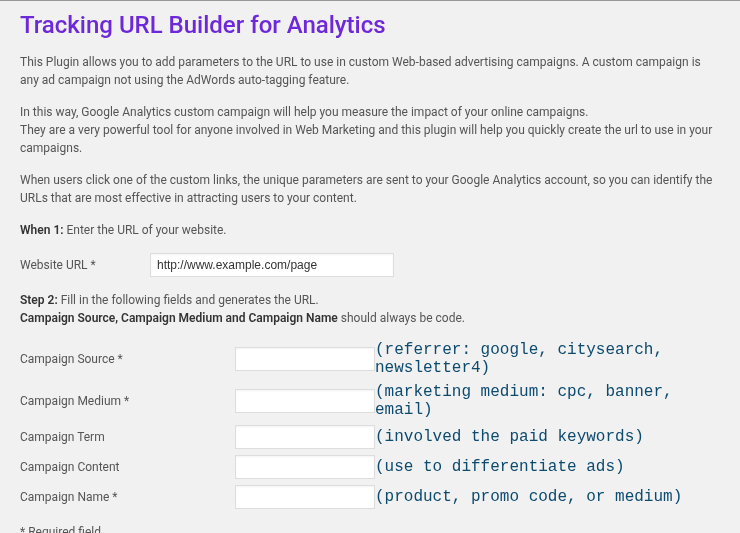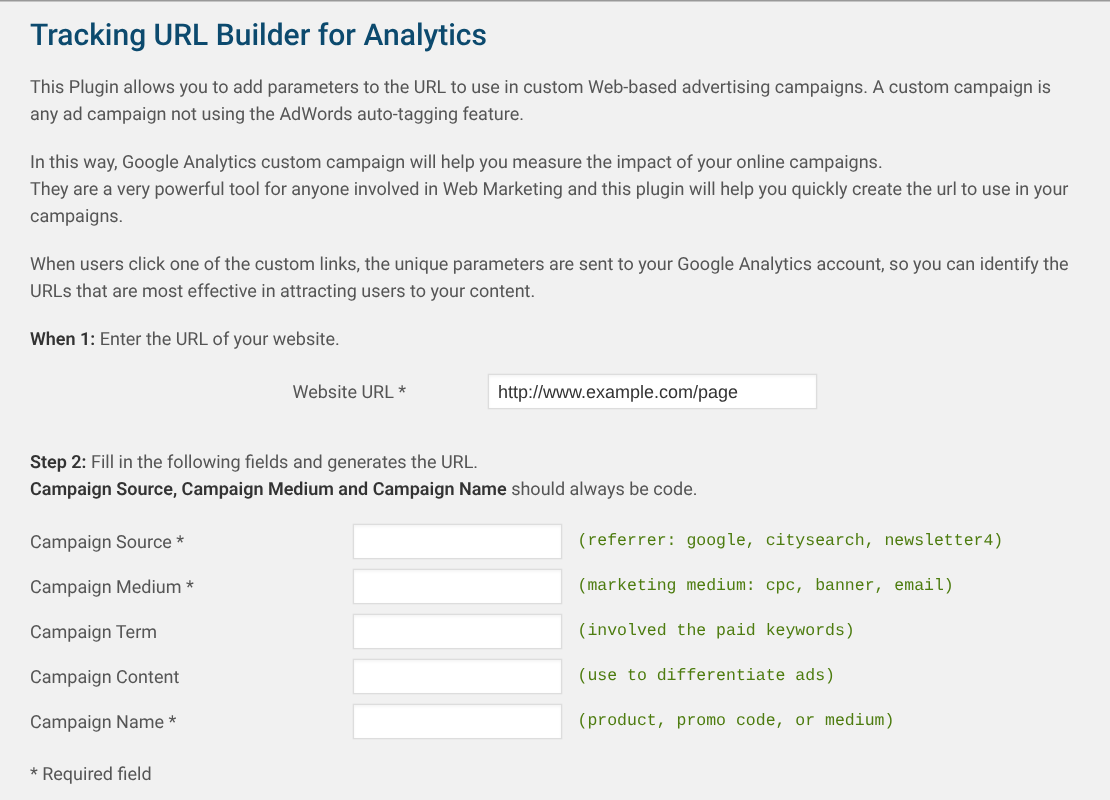"Tracking URL Builder for Analytics" h1 { color: #0c4a6e -> #6d28d9; font-size: 20px -> 24px }
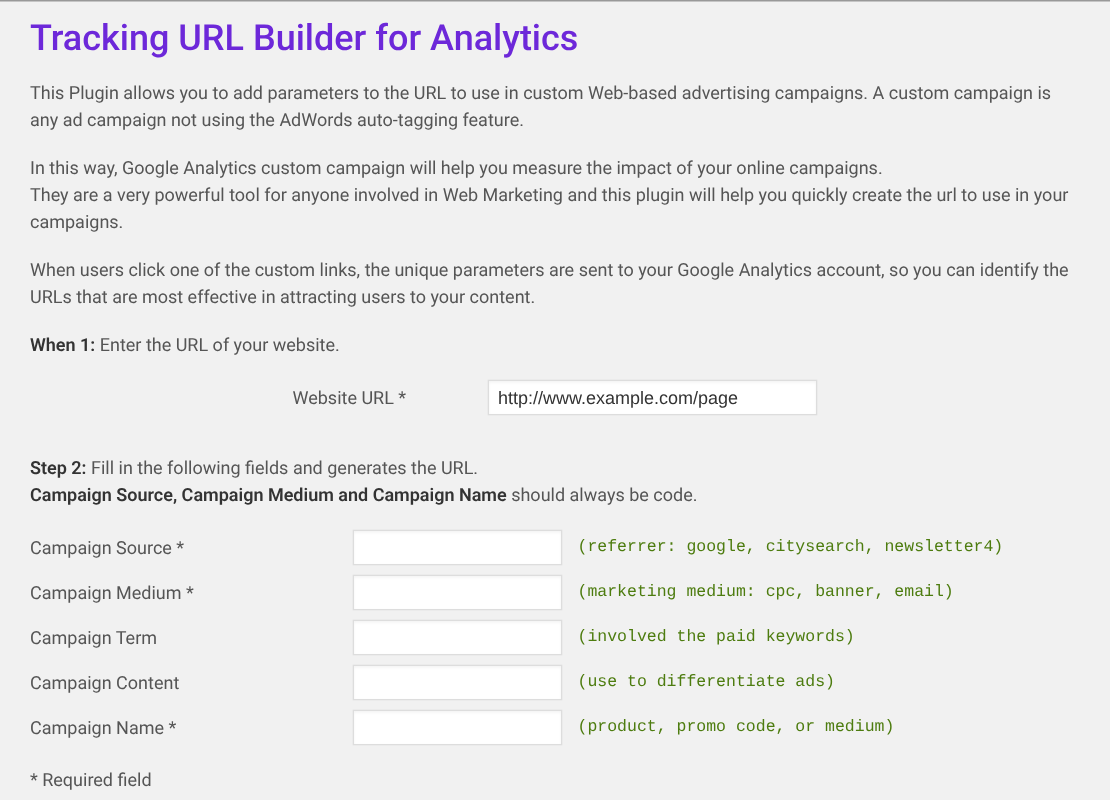"Website URL *" .form-row.website-row { justify-content: center -> none; margin-bottom: 26px -> 14px }
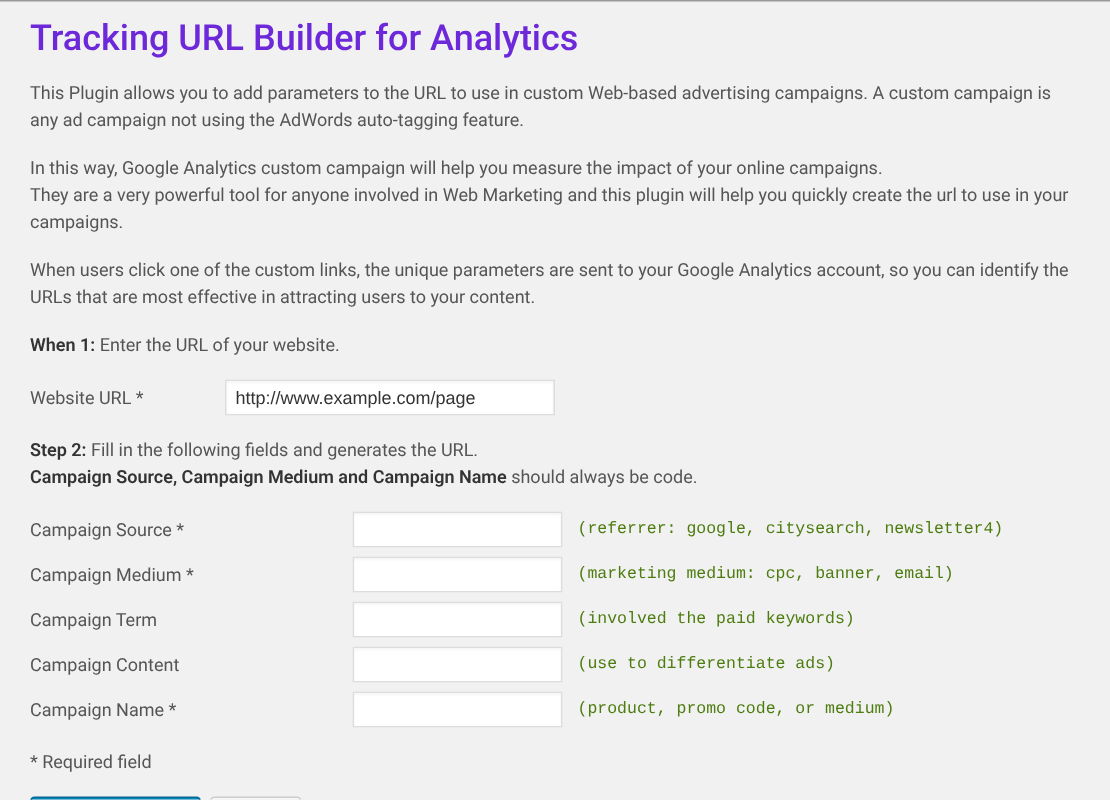"http://www.example.com/page" .website-row input[type="text"] { width: 220px -> 244px }
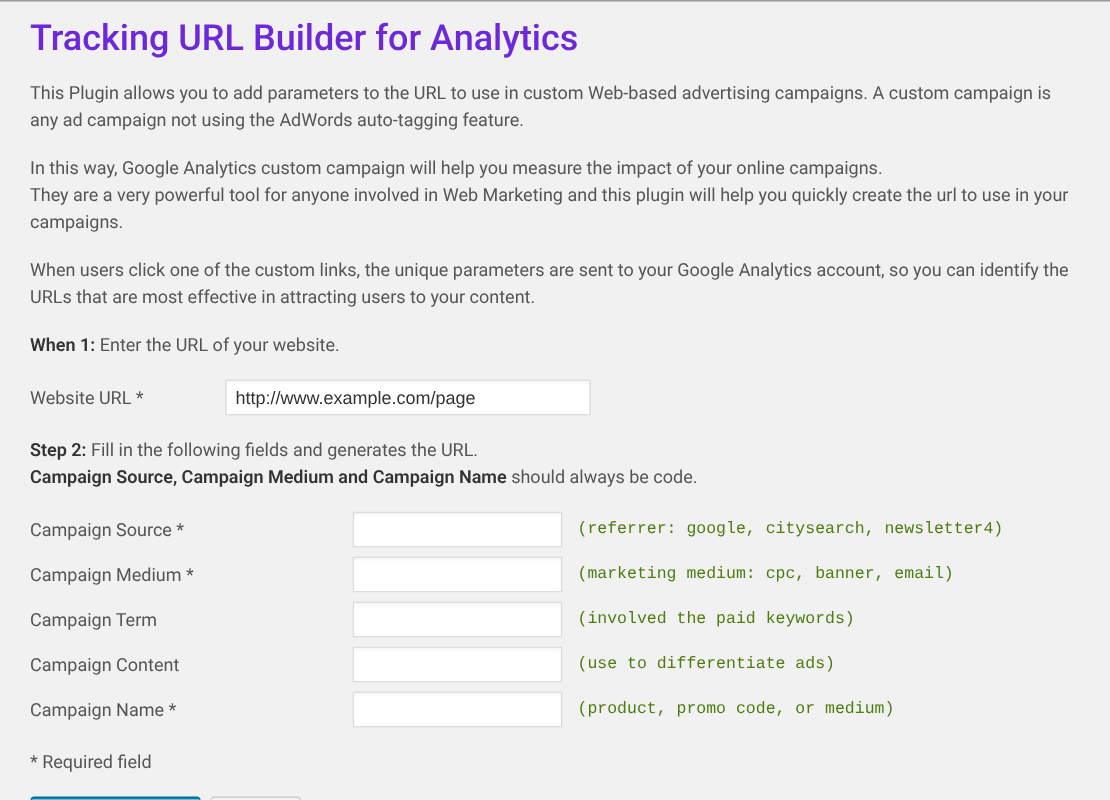"(referrer: google, citysearch," .hint { color: #4d7c0f -> #0c4a6e; font-size: 11px -> 16px; margin-left: 10px -> 0 }
